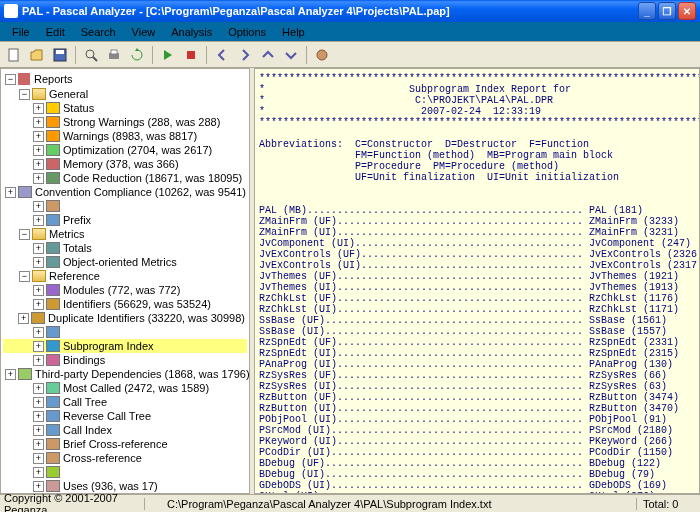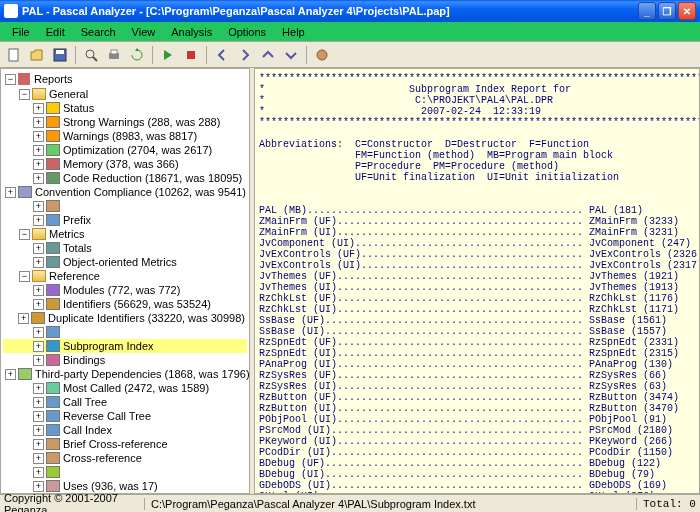"File" .menubar { background: #22c55e -> #0369a1 }
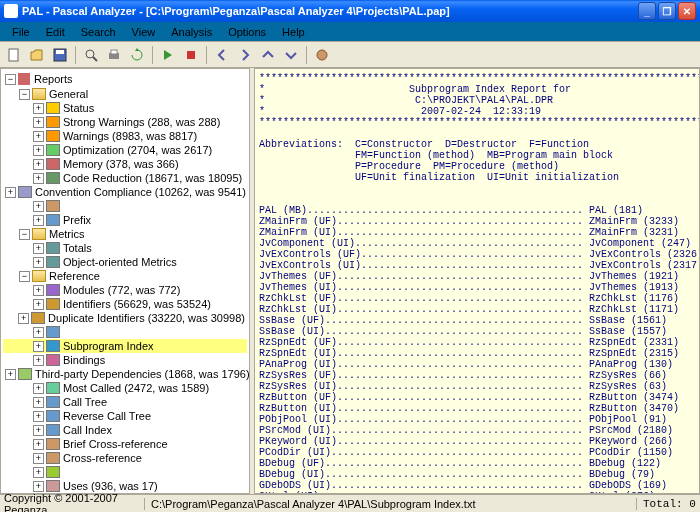"C:\Program\Peganza\Pascal Analyzer" .status-mid { padding-left: 6px -> 22px }
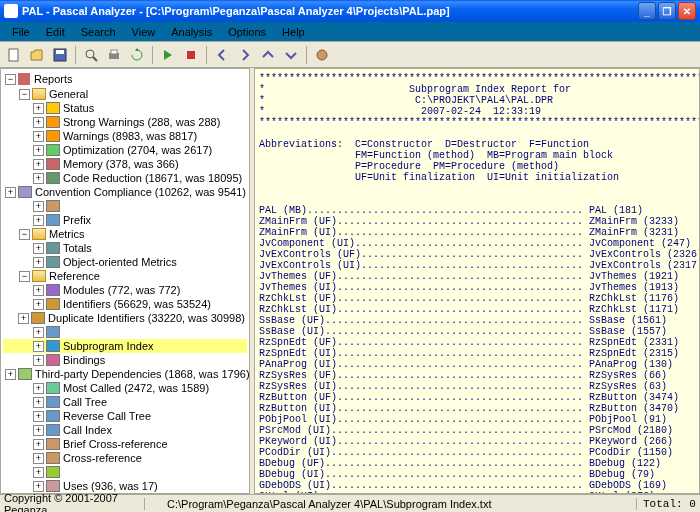"Total: 0" .status-right { font-family: Liberation Mono, monospace -> none }
